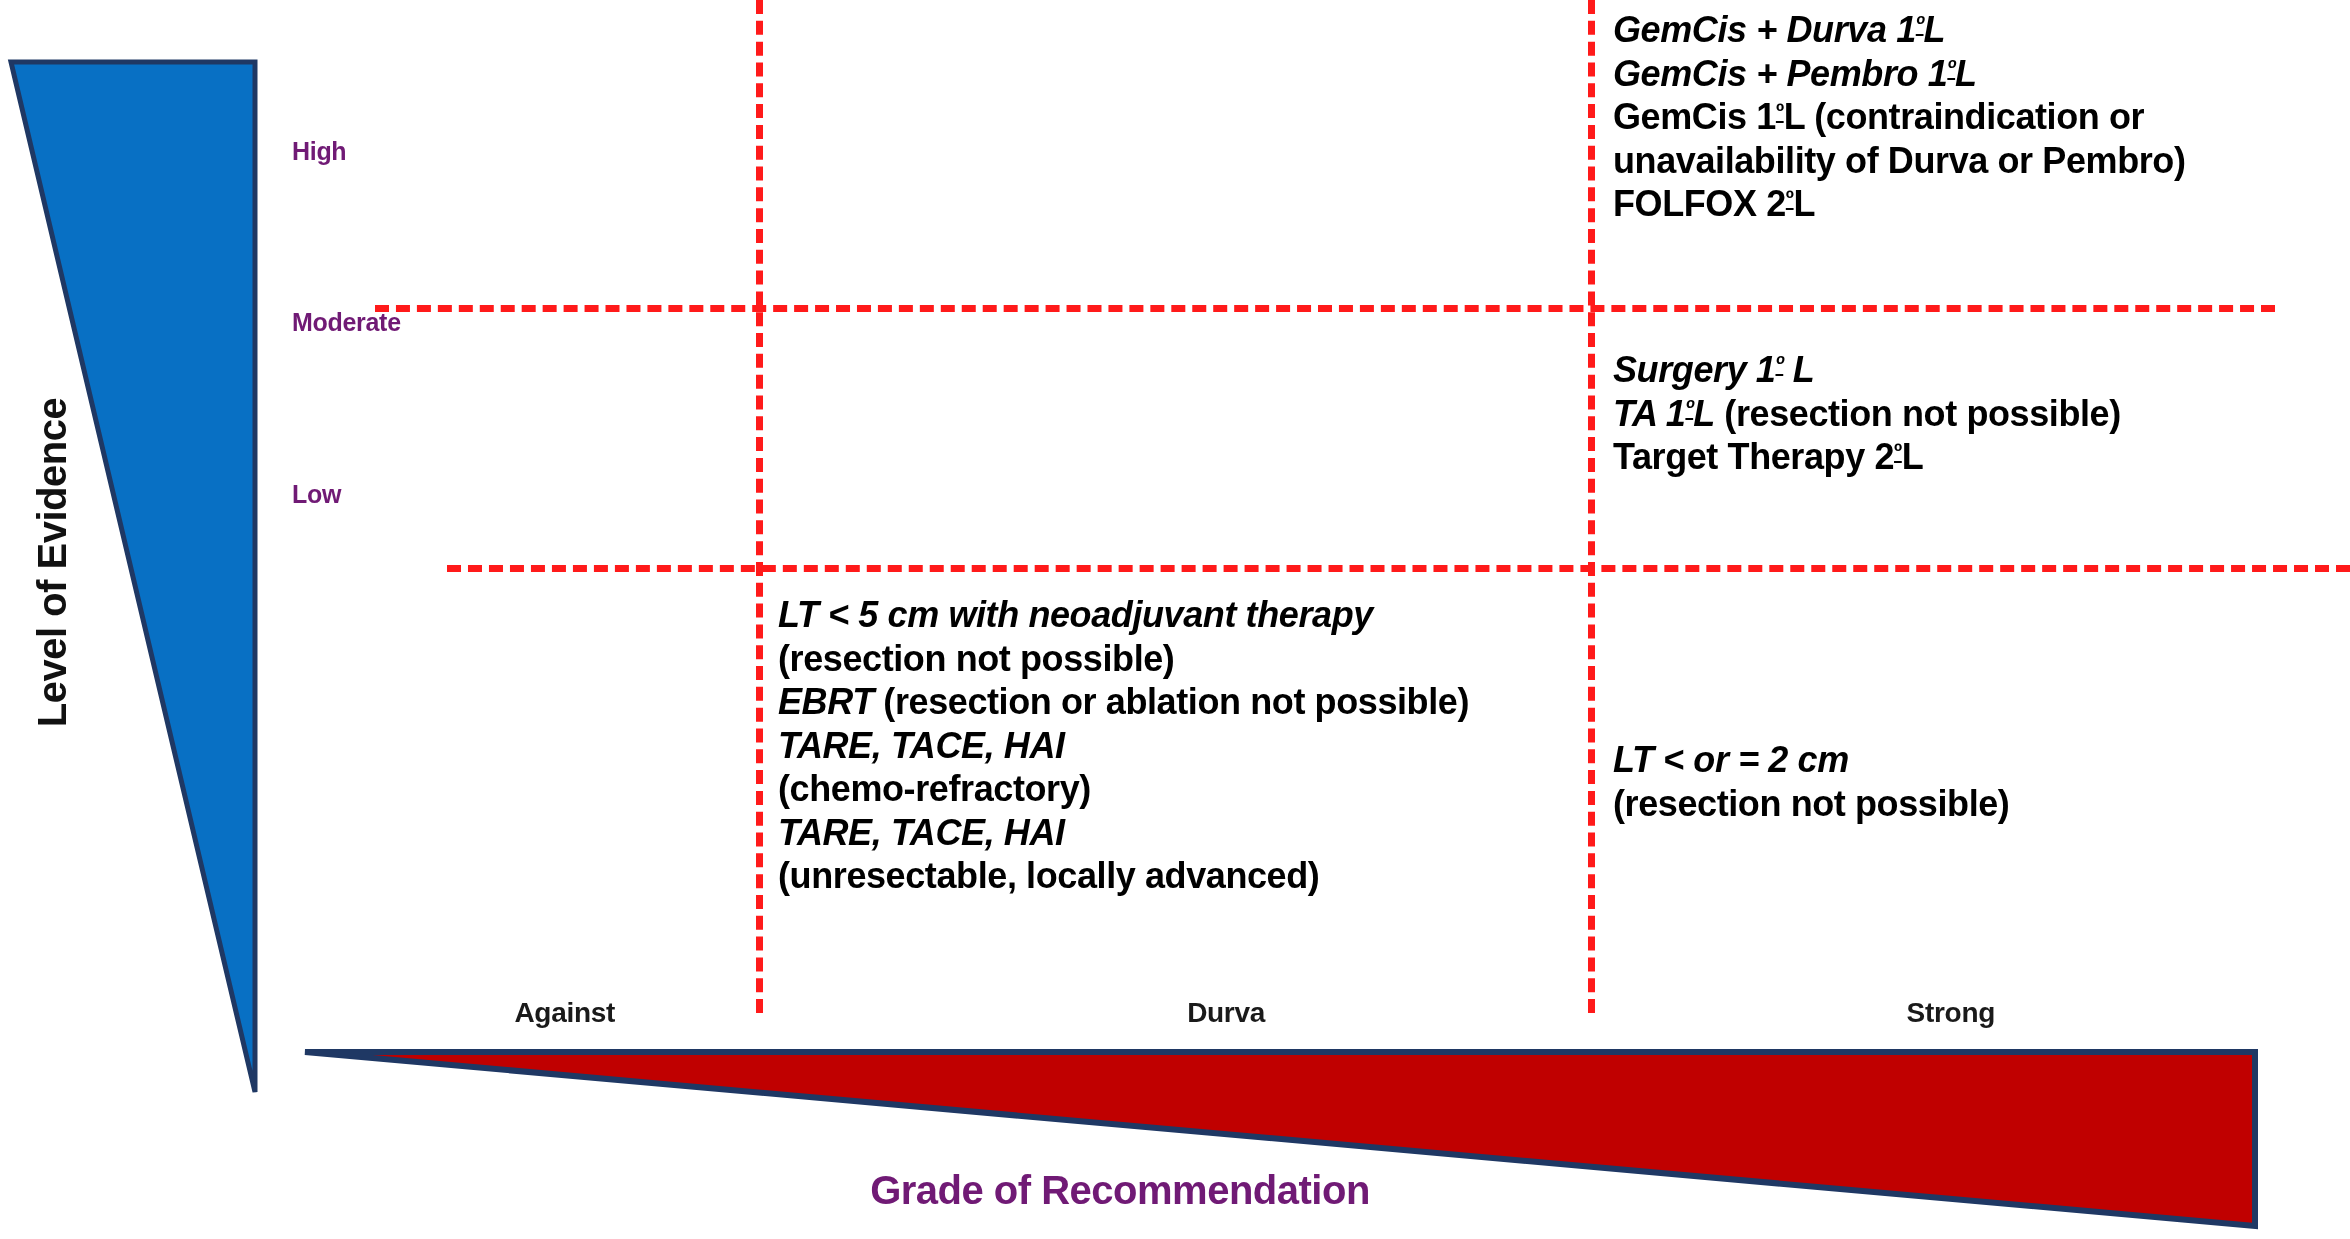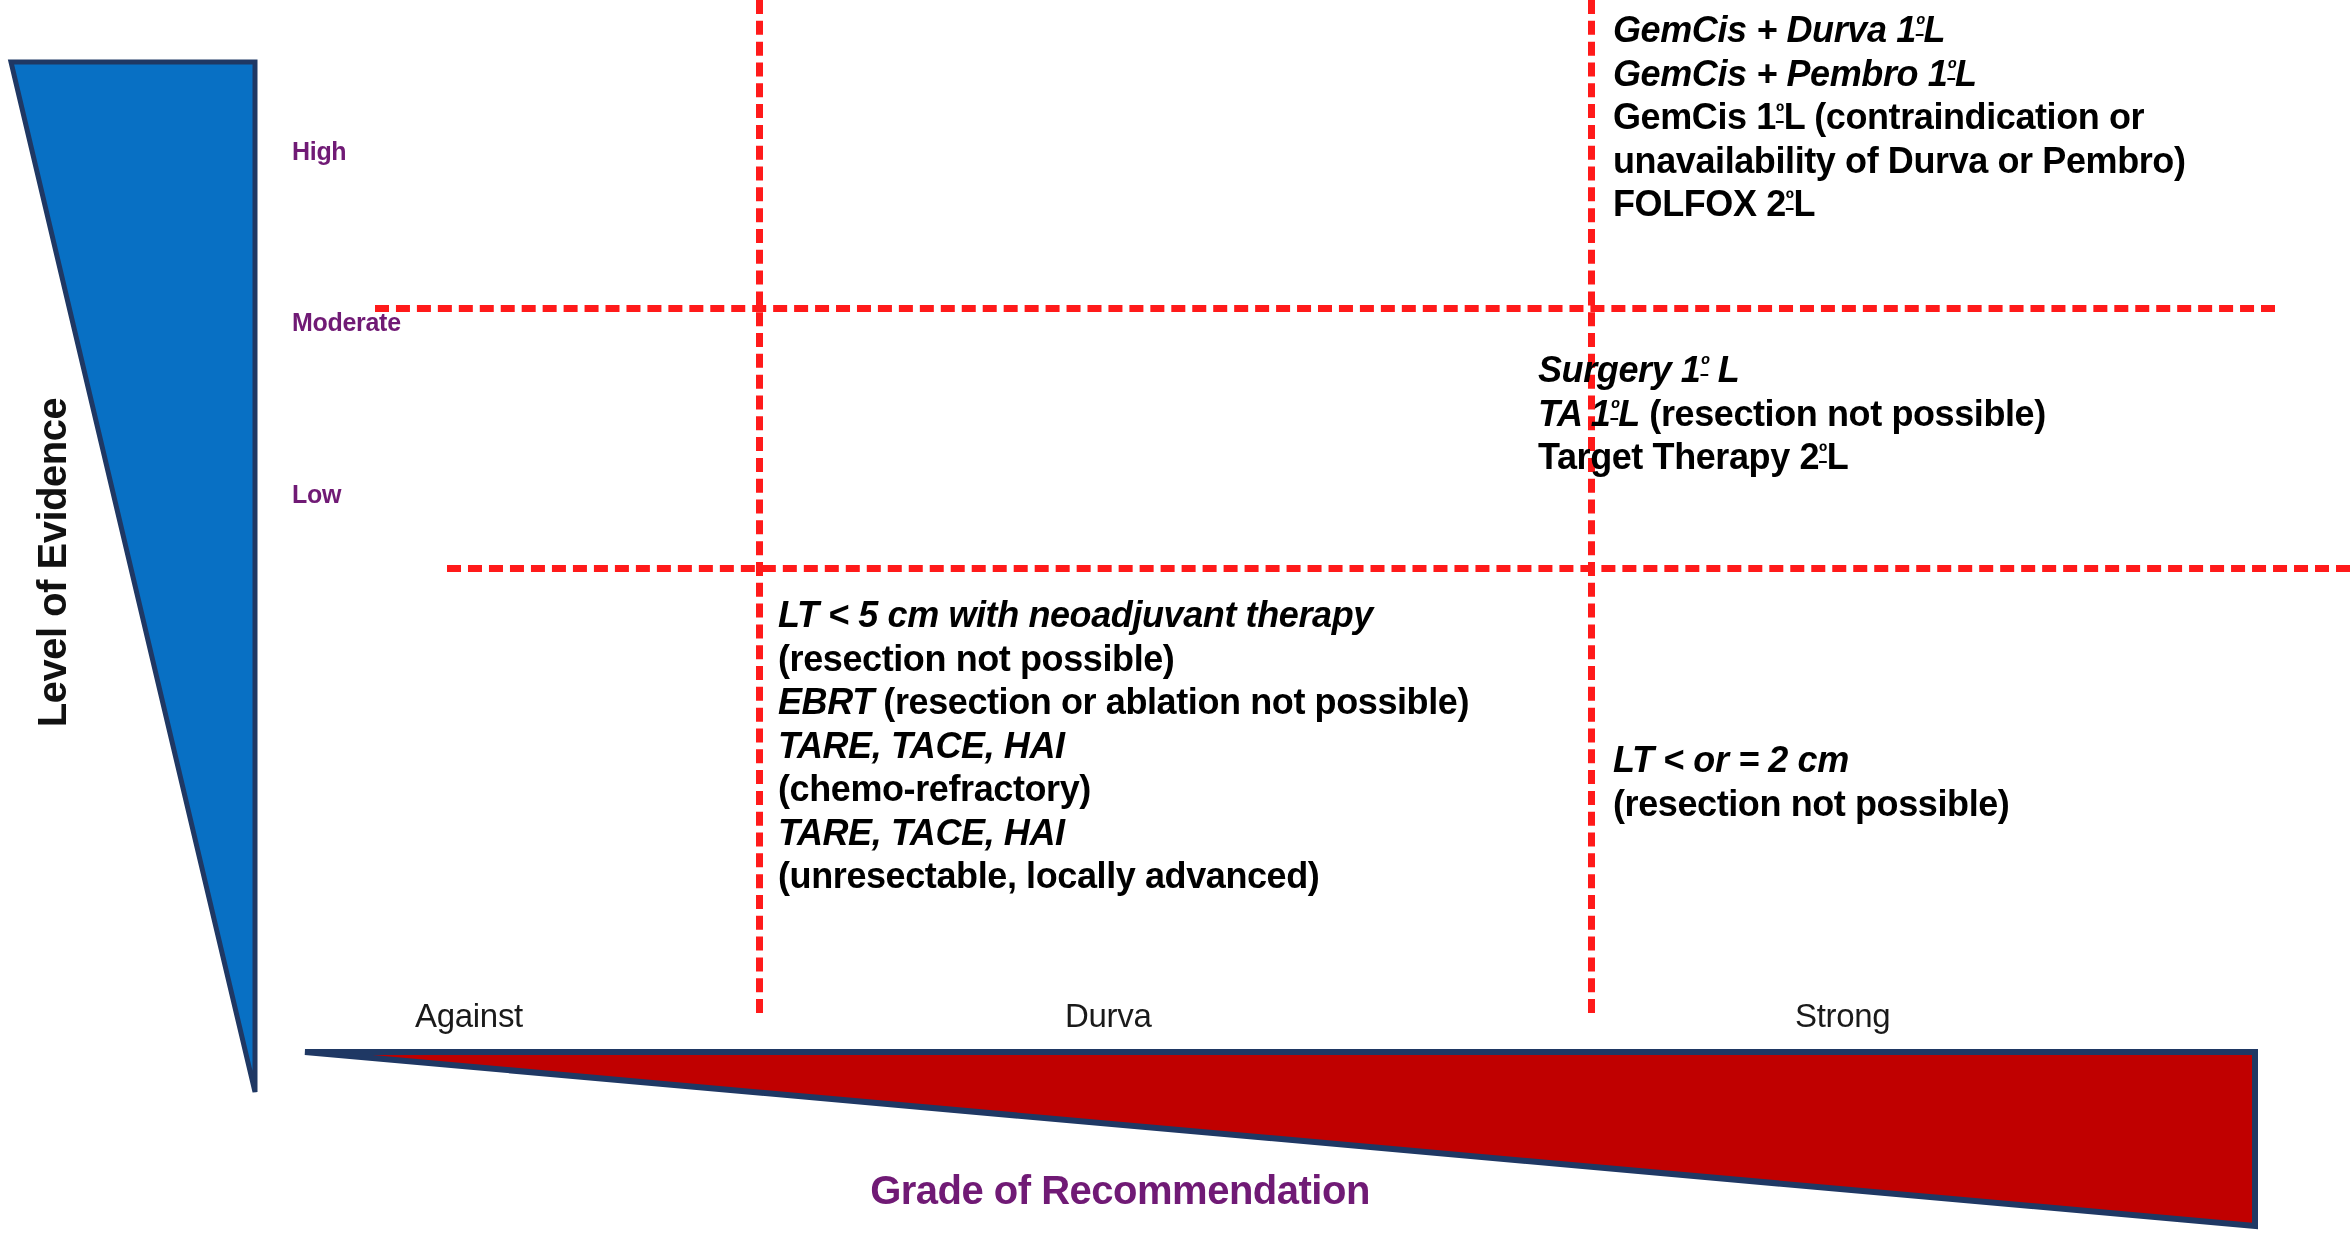"Surgery 1º L" div.cell { left: 1538px -> 1613px }
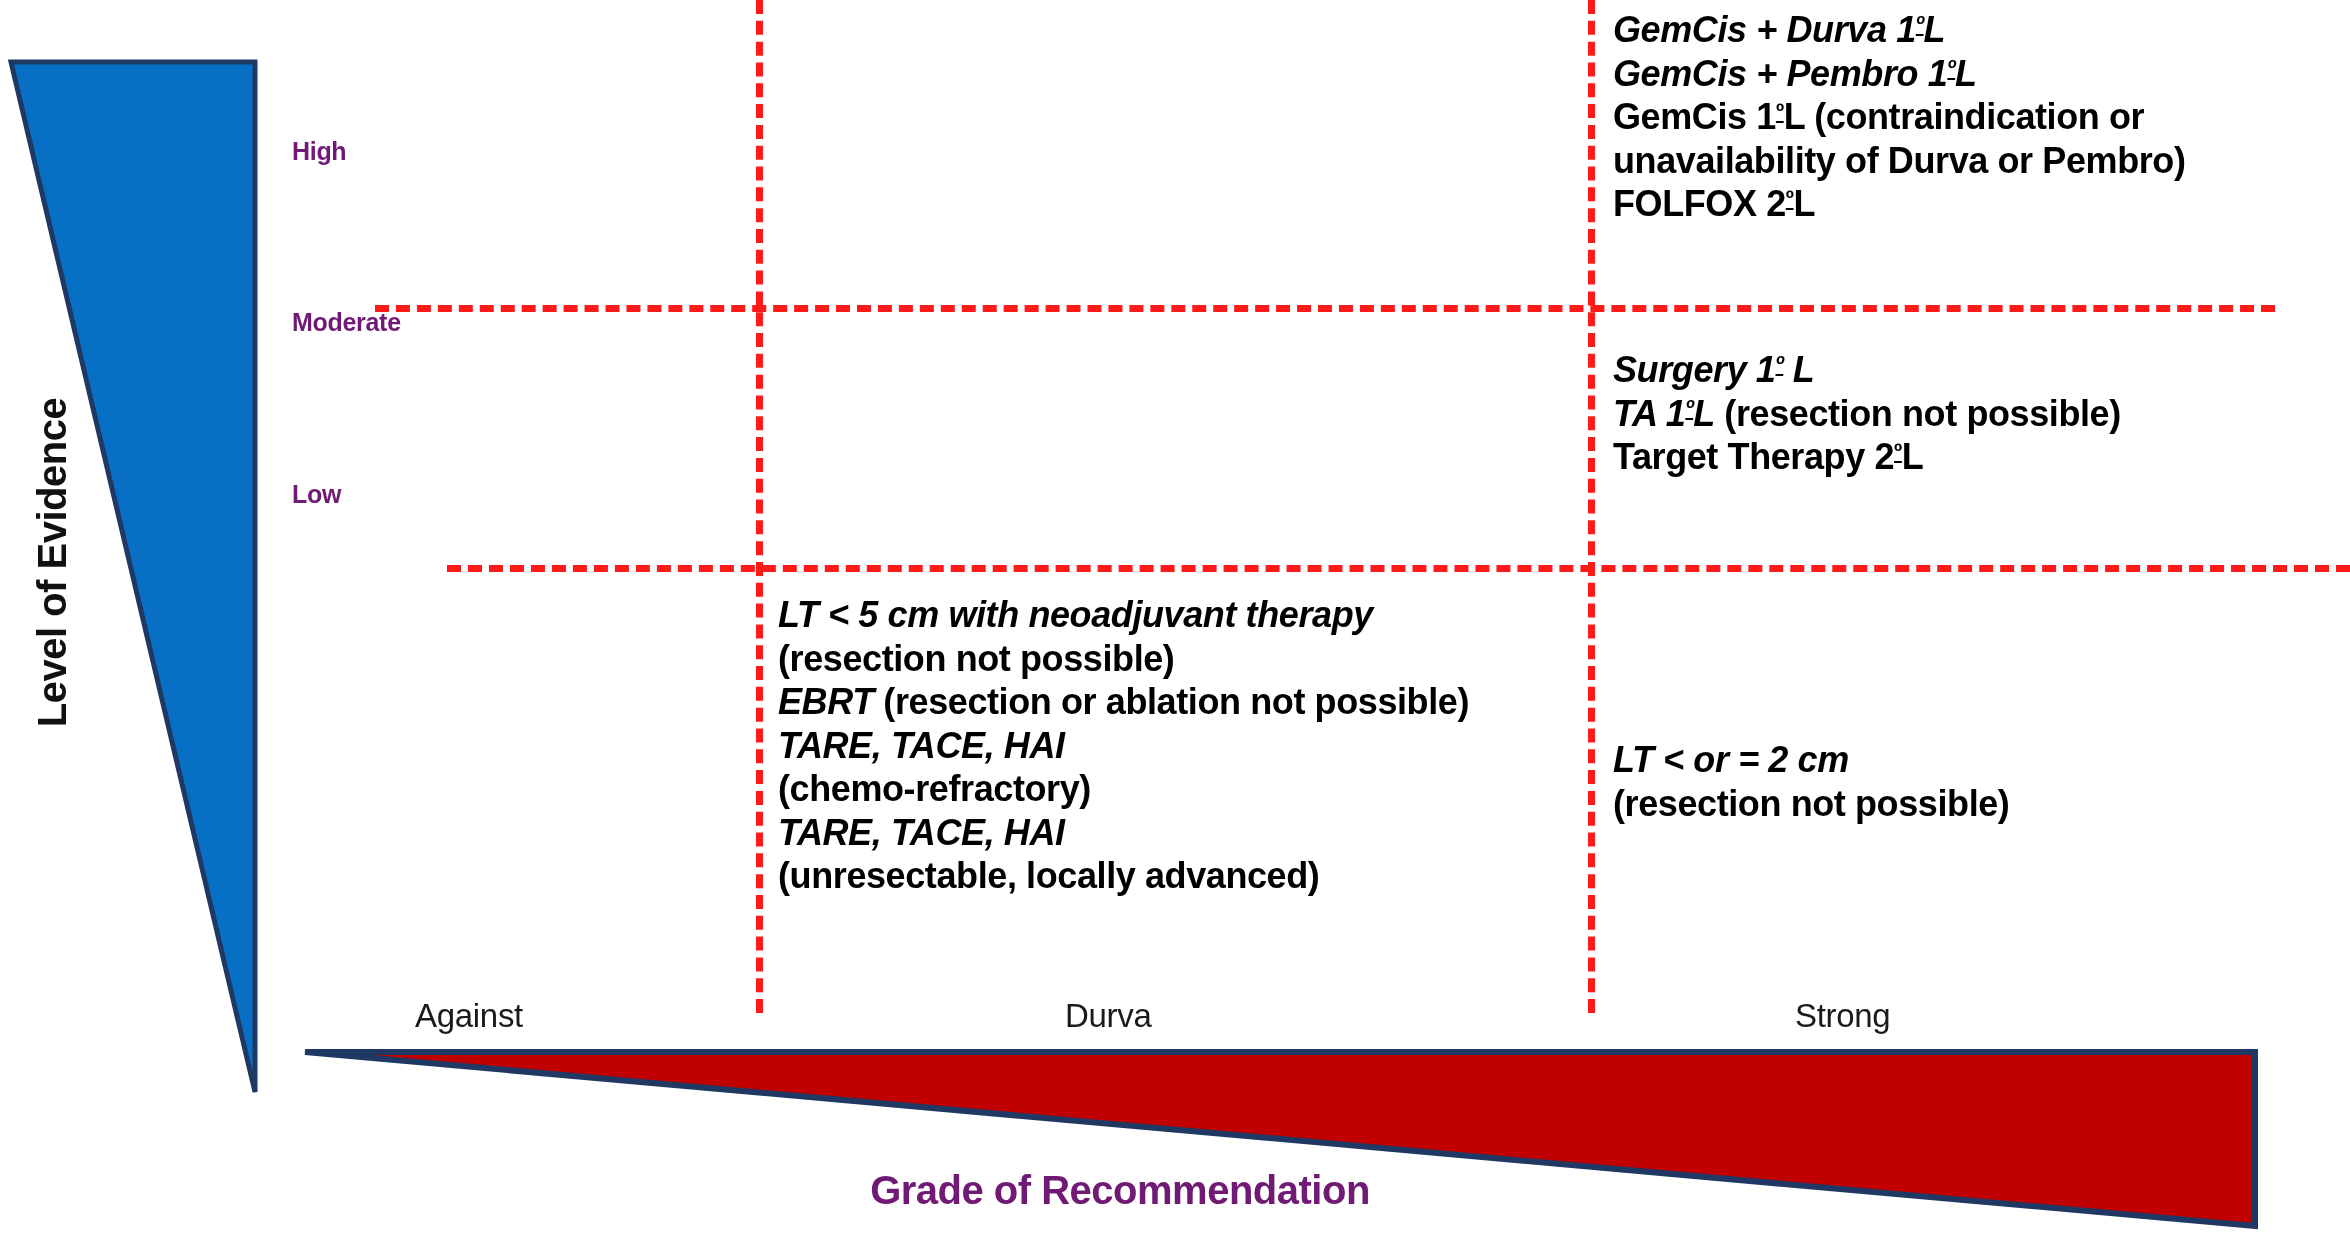"Against" .tick-x { font-size: 33px -> 28px; font-weight: 400 -> 700; text-align: left -> right }
